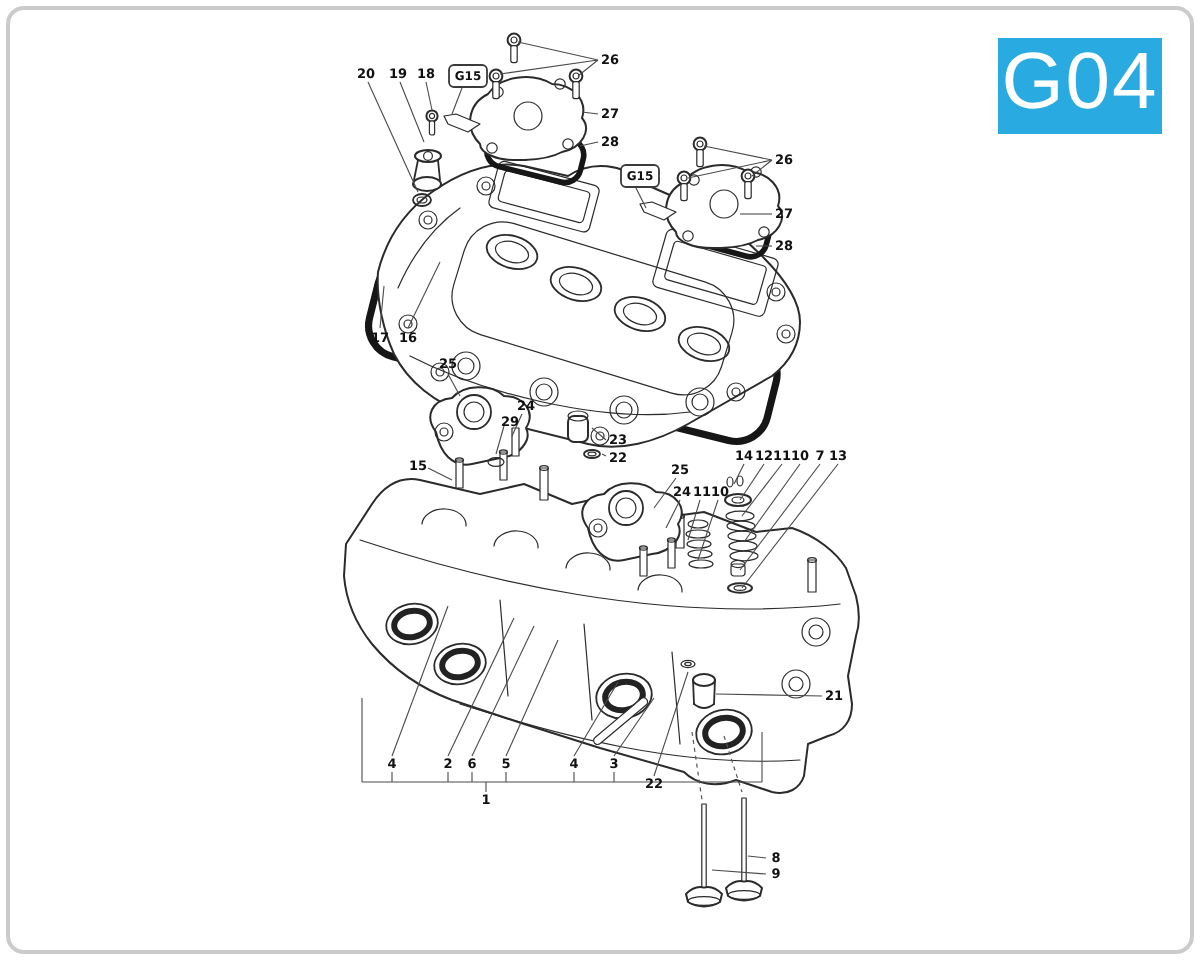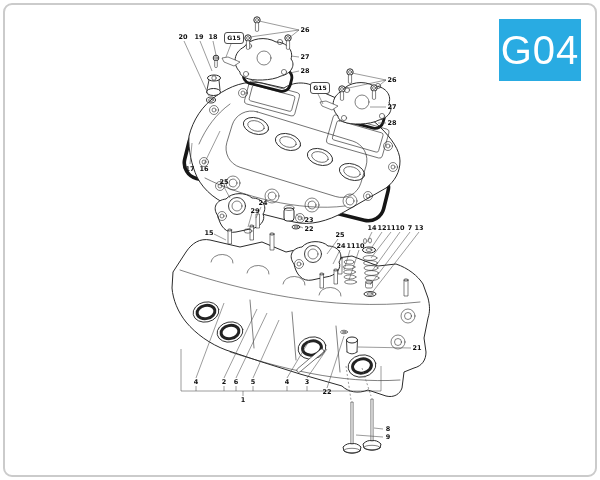"G04" .code-box { align-items: center -> flex-start; height: 62px -> 48px }
